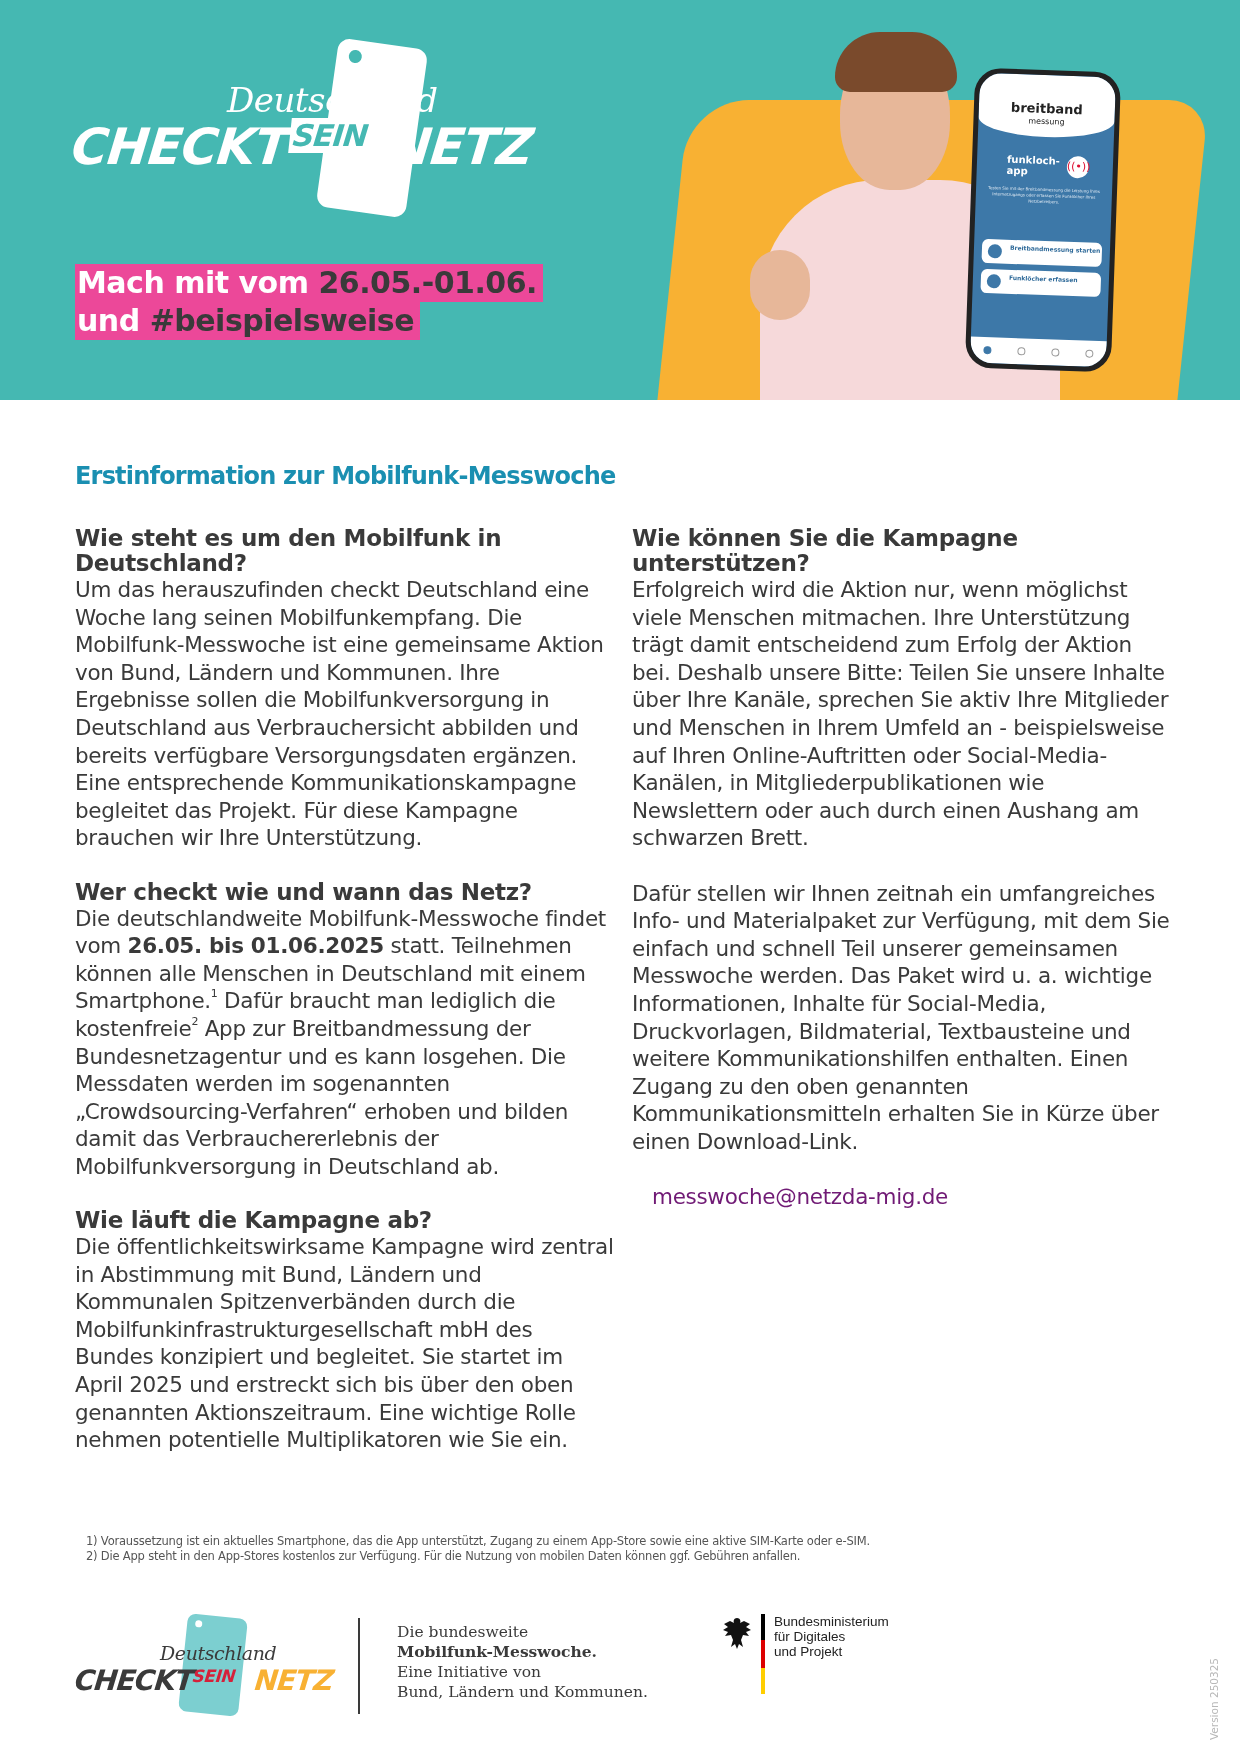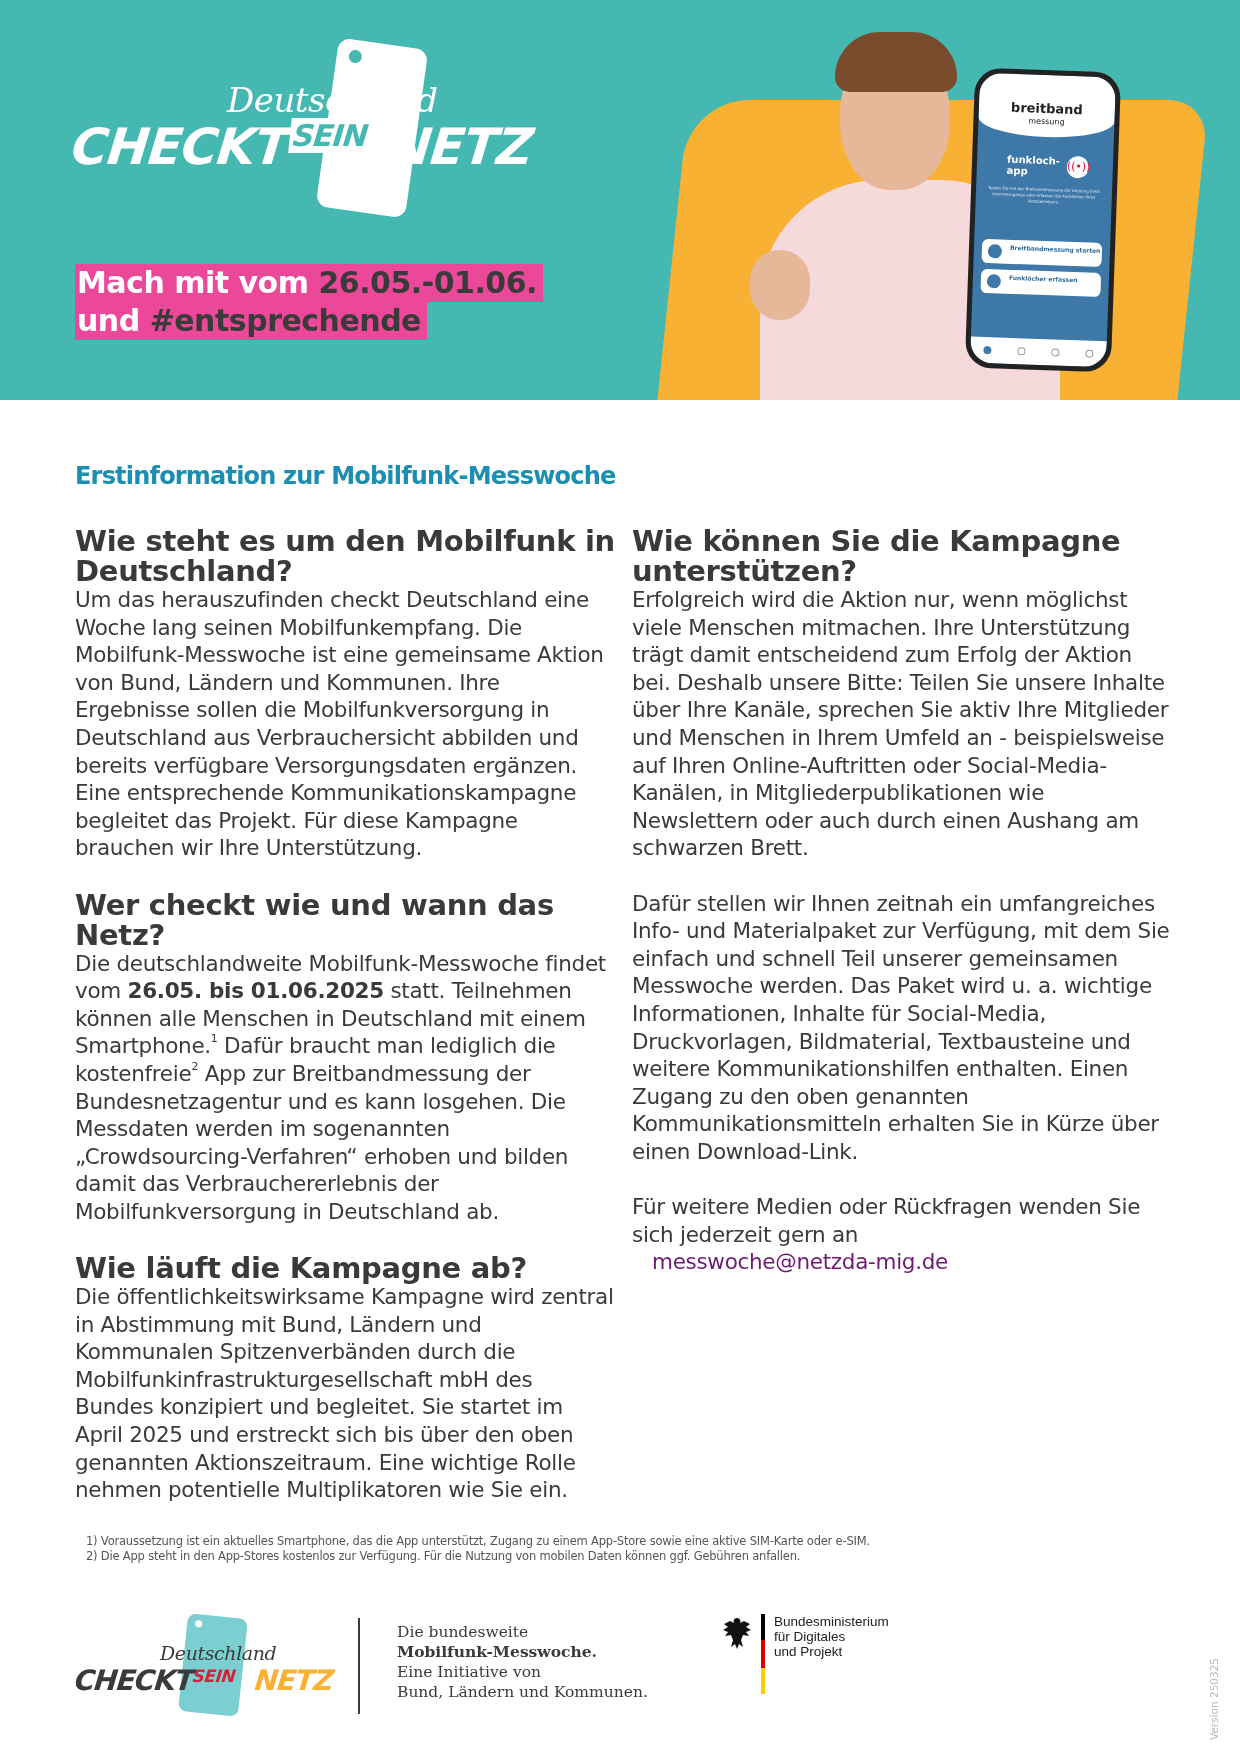"#entsprechende" span.dark { text: entsprechende -> beispielsweise }
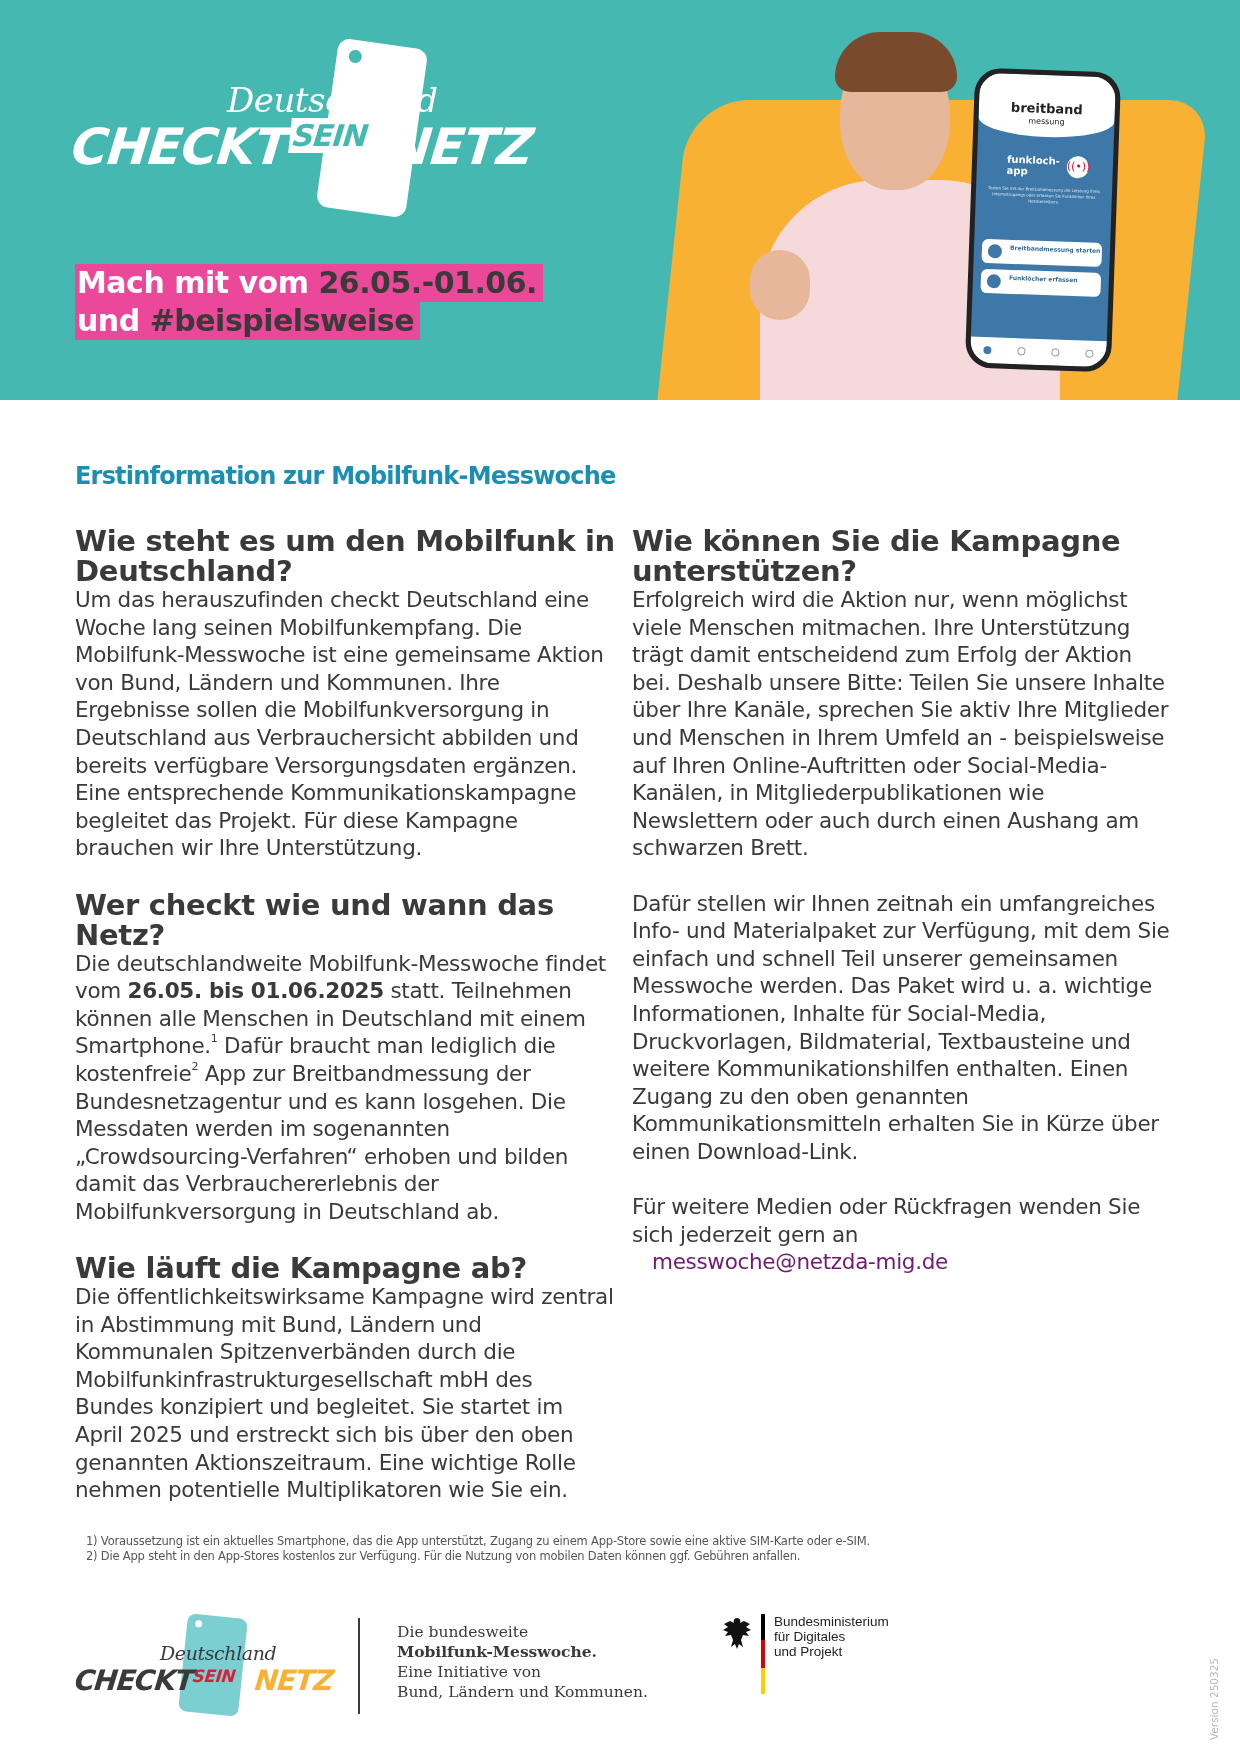"Wie steht es um den" .section h2 { font-size: 29px -> 23px; line-height: 30px -> 25px }
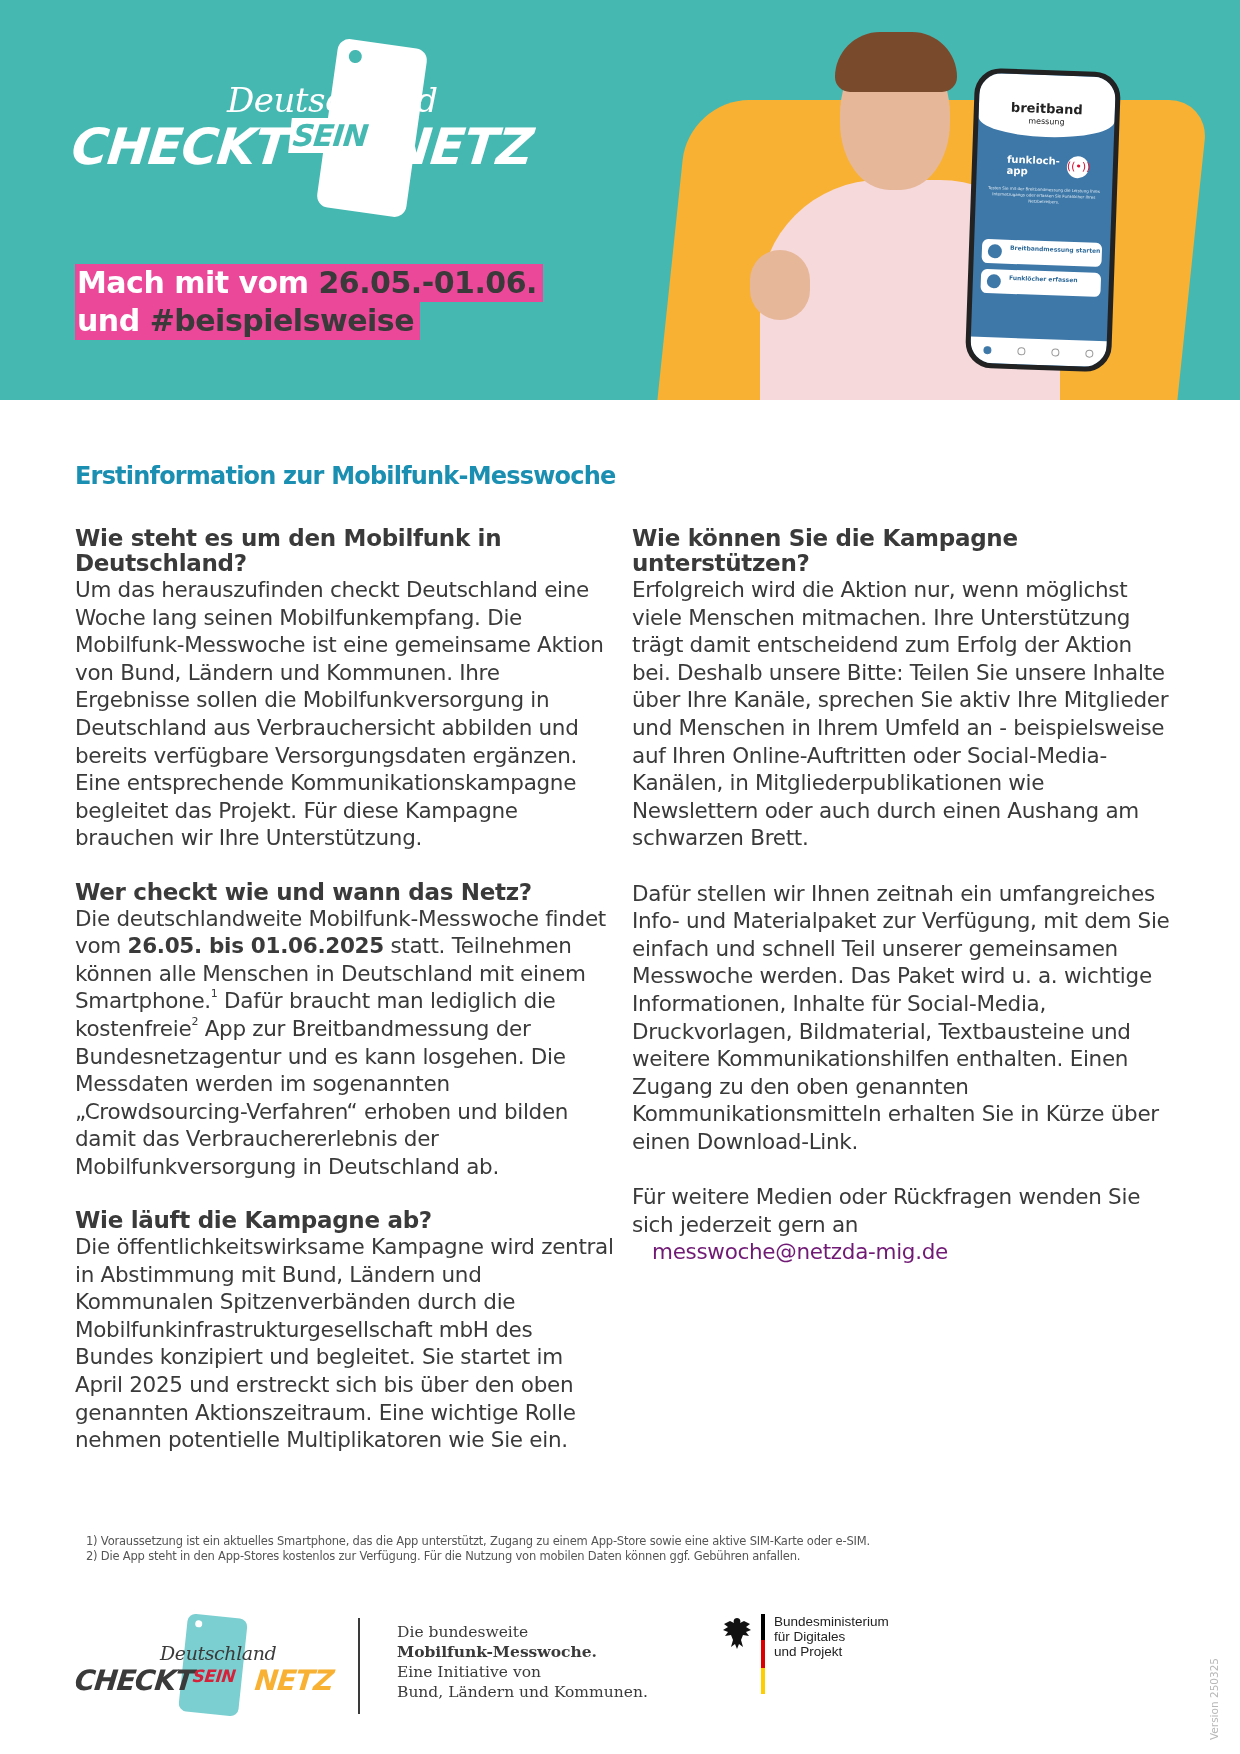"Für weitere Medien oder Rückfragen" p { html: <p>Für weitere Medien oder Rückfragen wenden Sie sich jederzeit gern an</p> -> none }
